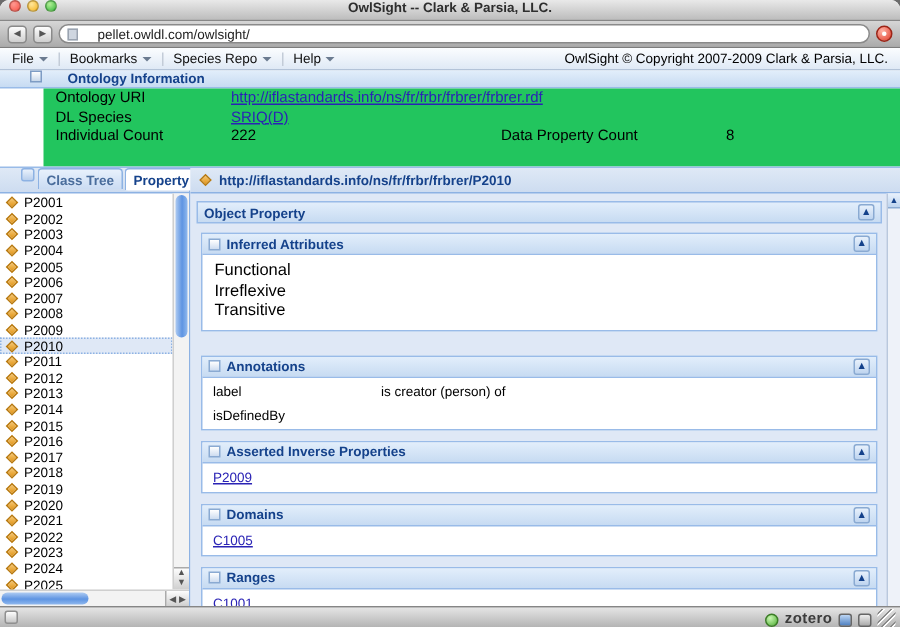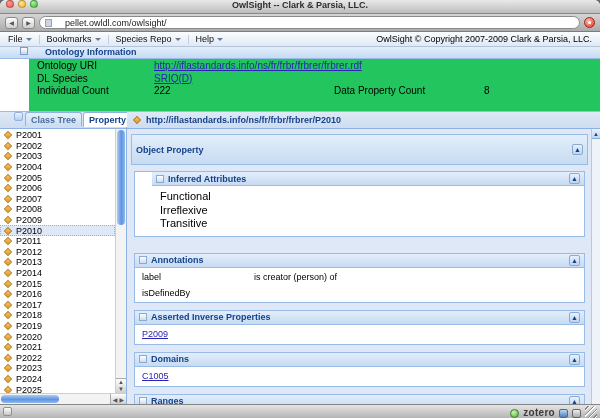"Object Property" .op-header { height: 31px -> 15px }
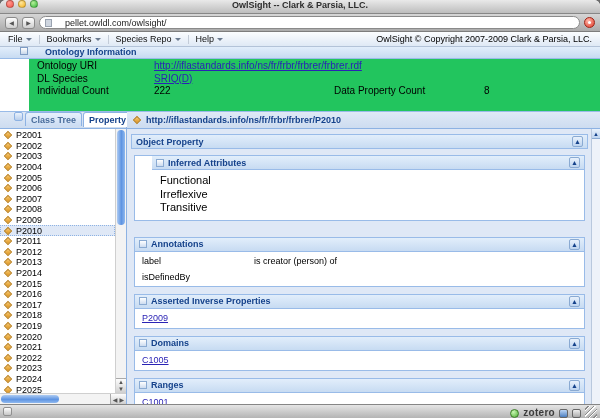"Inferred Attributes" .subpanel.inferred-extra { padding-left: 17px -> none }
